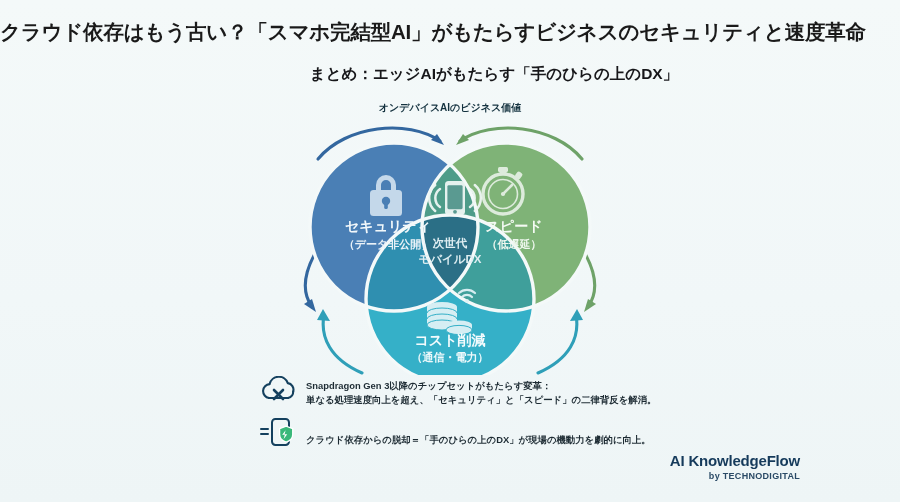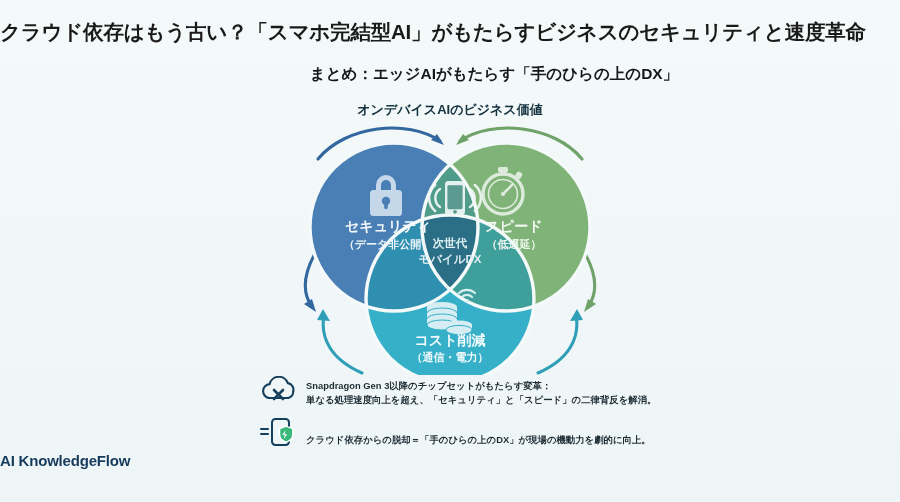"オンデバイスAIのビジネス価値" .venn-title { font-size: 13px -> 10px }
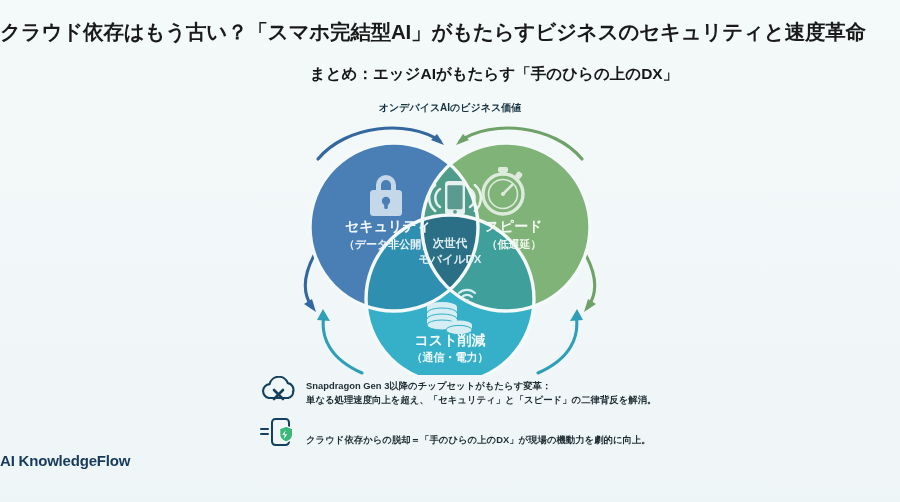"AI KnowledgeFlow" .footer { text-align: left -> right }
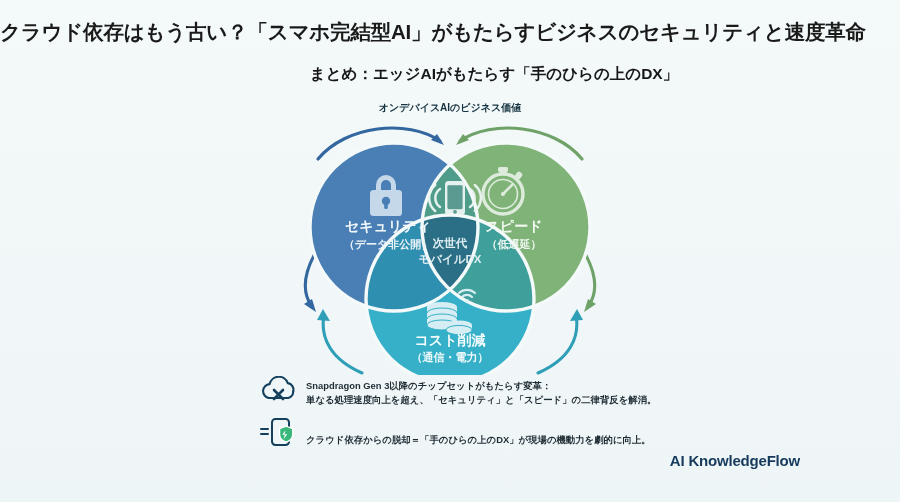"by TECHNODIGITAL" div.brand-sub { html: none -> <div>by TECHNODIGITAL</div> }
